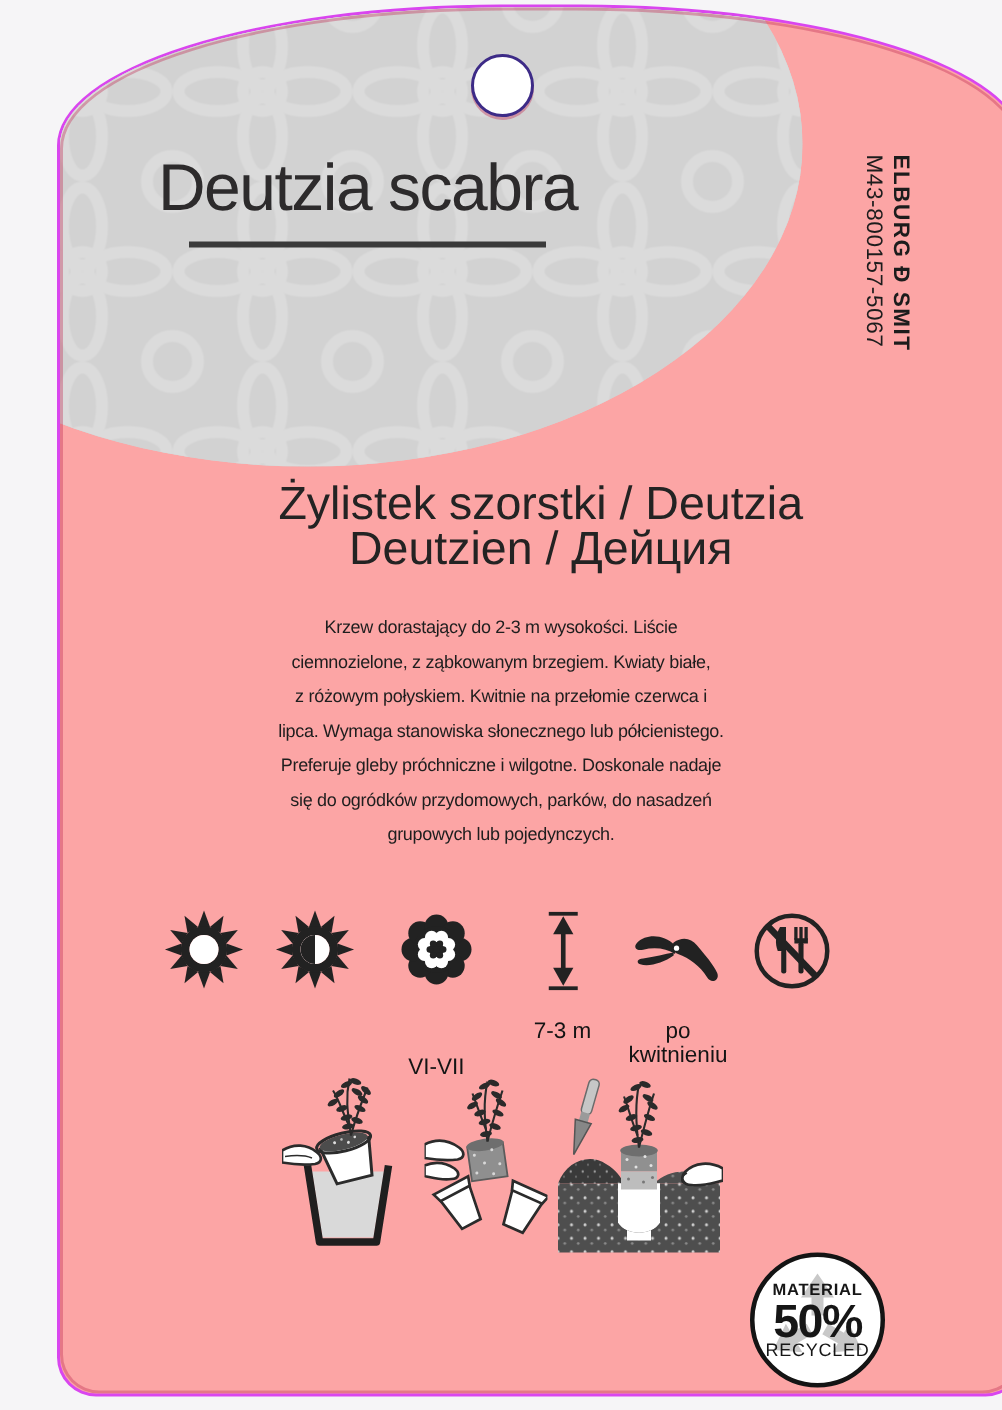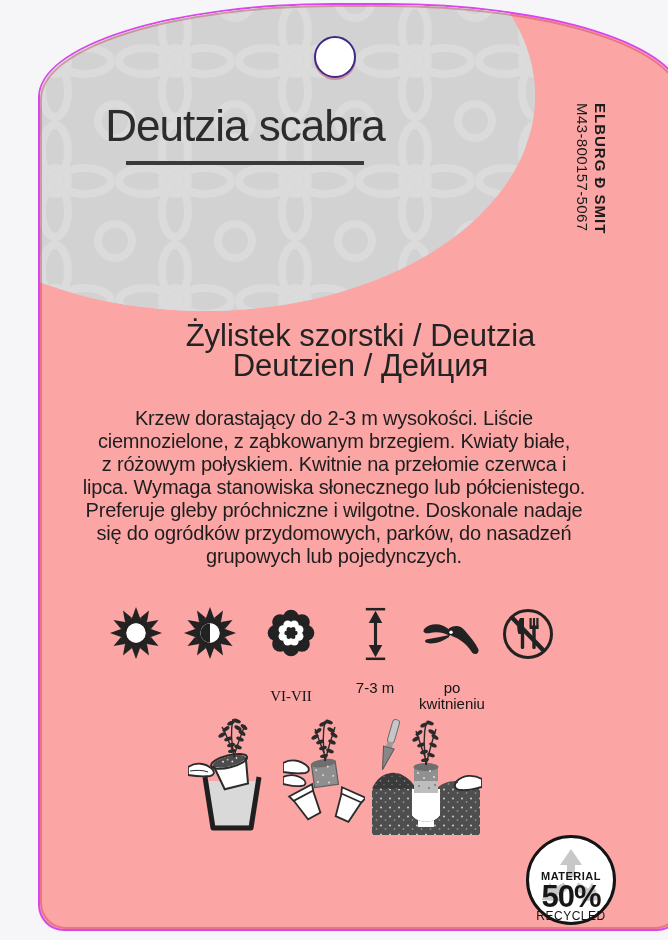"Krzew dorastający do 2-3 m" .description { font-size: 20px -> 12px }
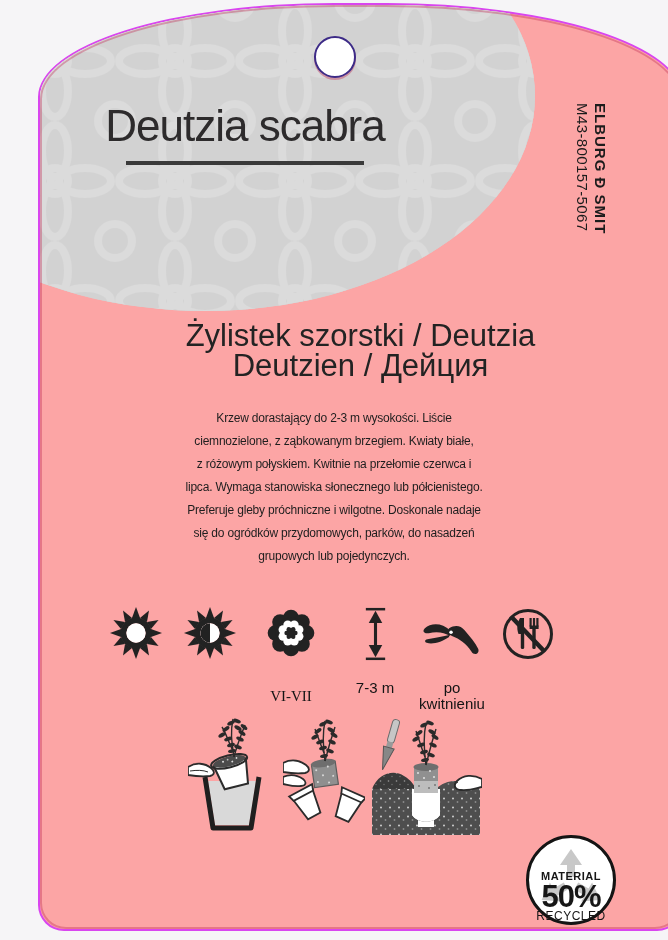"VI-VII" div.icon-label { font-family: Liberation Serif, serif -> none; top: 676px -> 692px }
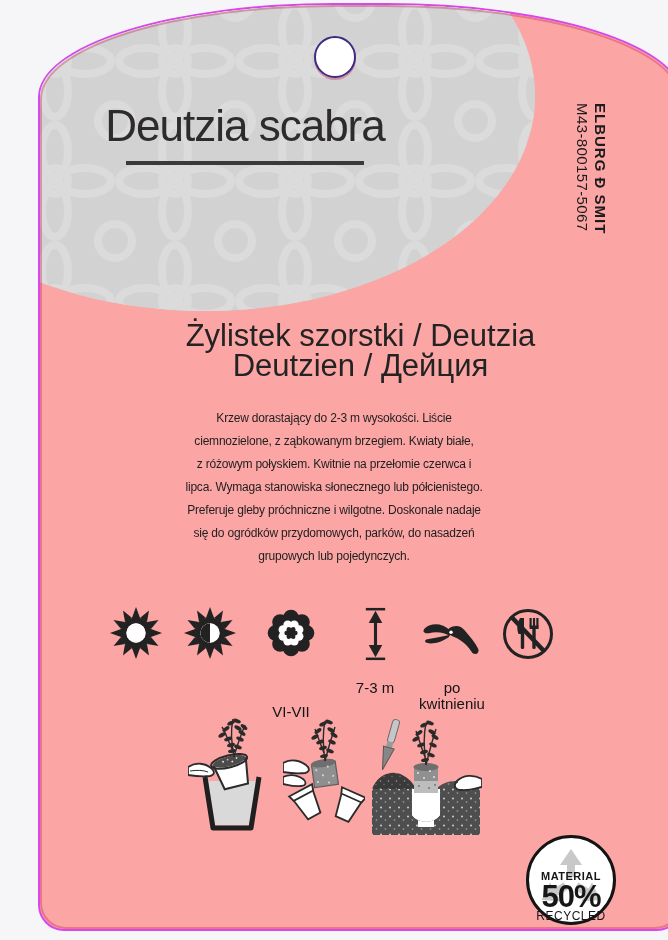"MATERIAL" .badge { align-items: flex-end -> center; left: 486px -> 460px }
